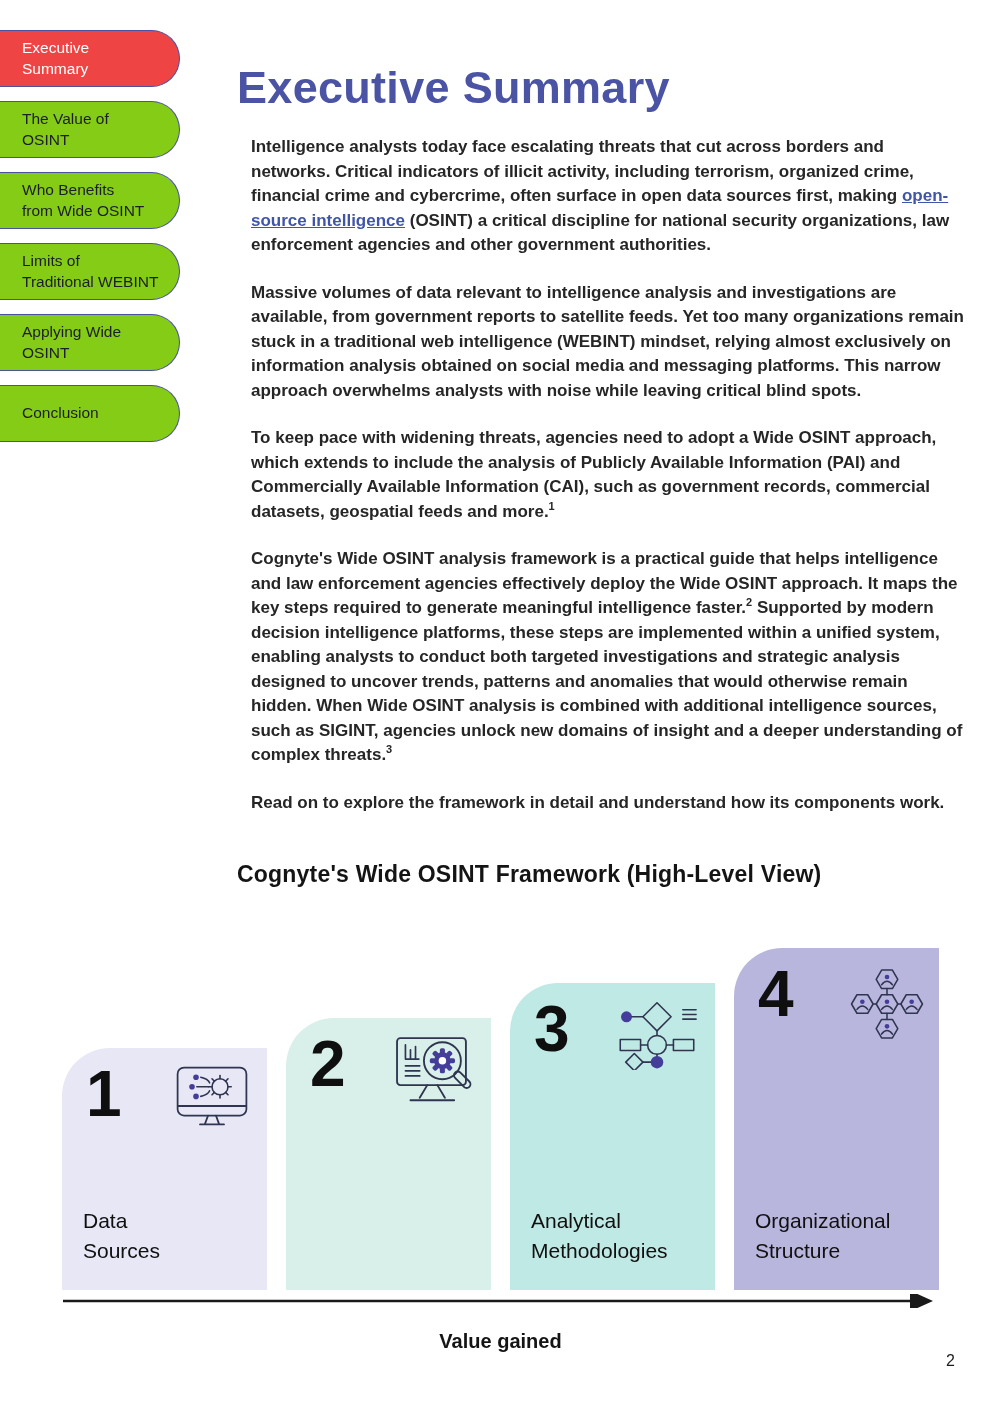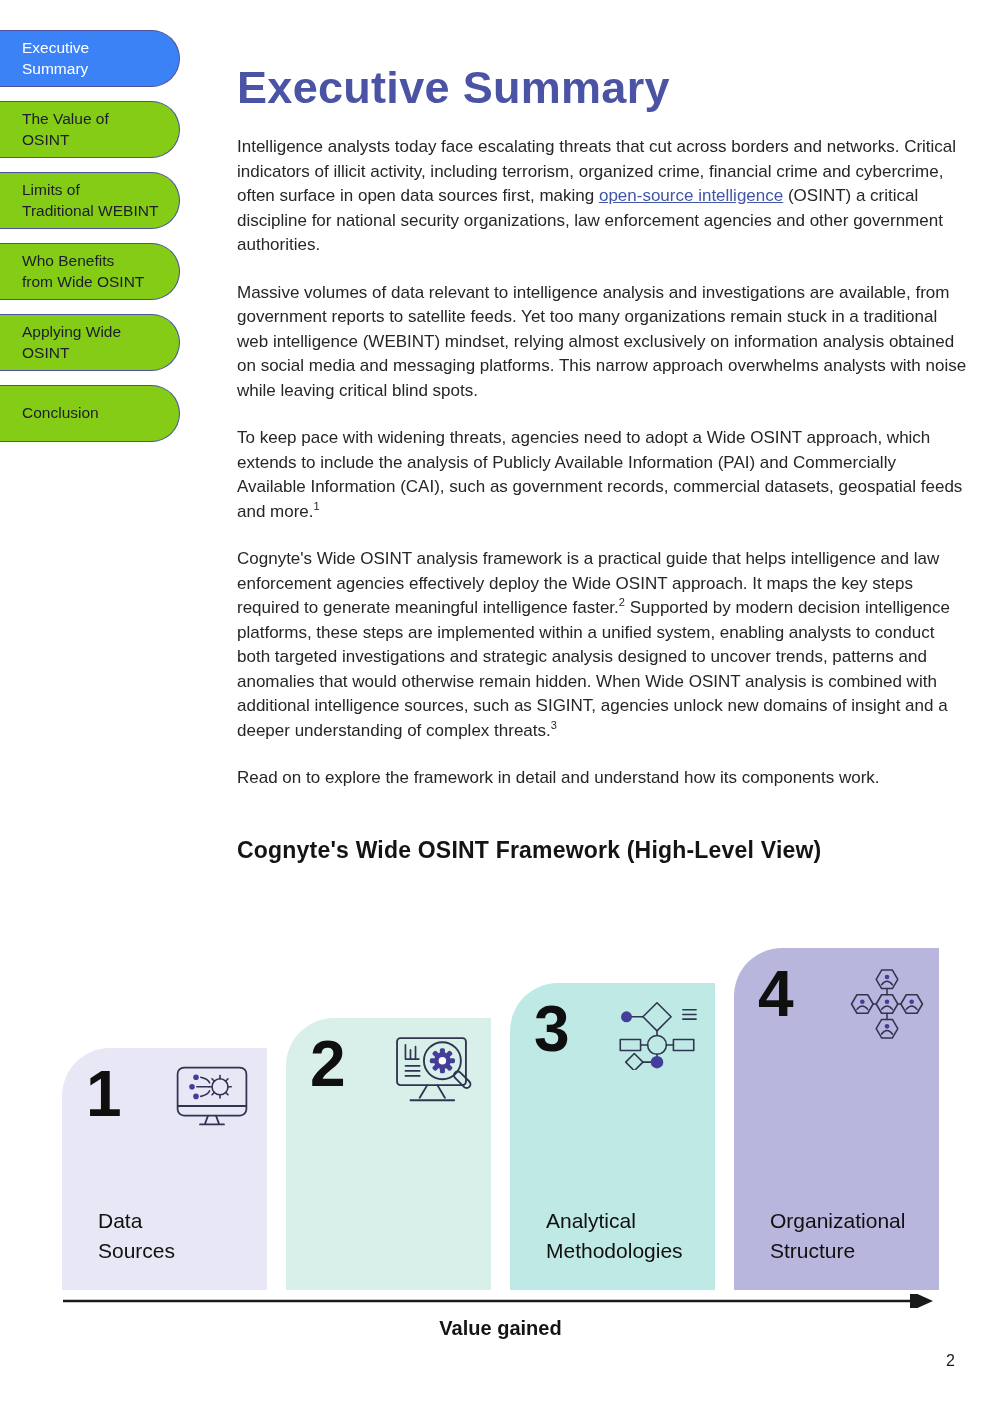"Executive" .tab.active { background: #3b82f6 -> #ef4444 }
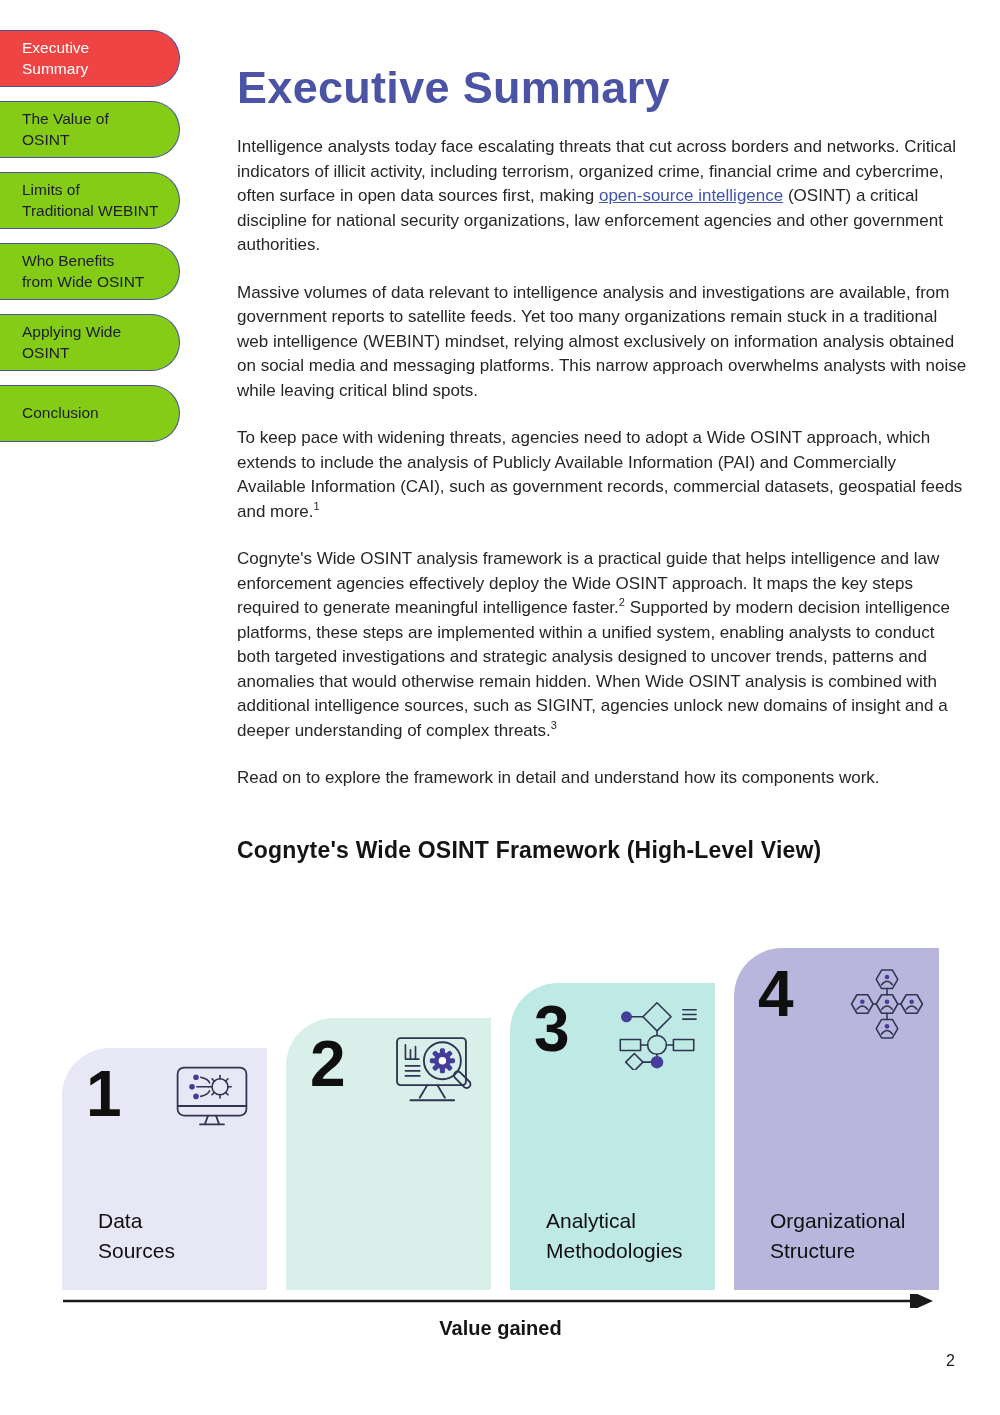"Intelligence analysts today face" .para { font-weight: none -> bold; margin: 0 0 23px 0 -> 0 0 23px 14px }
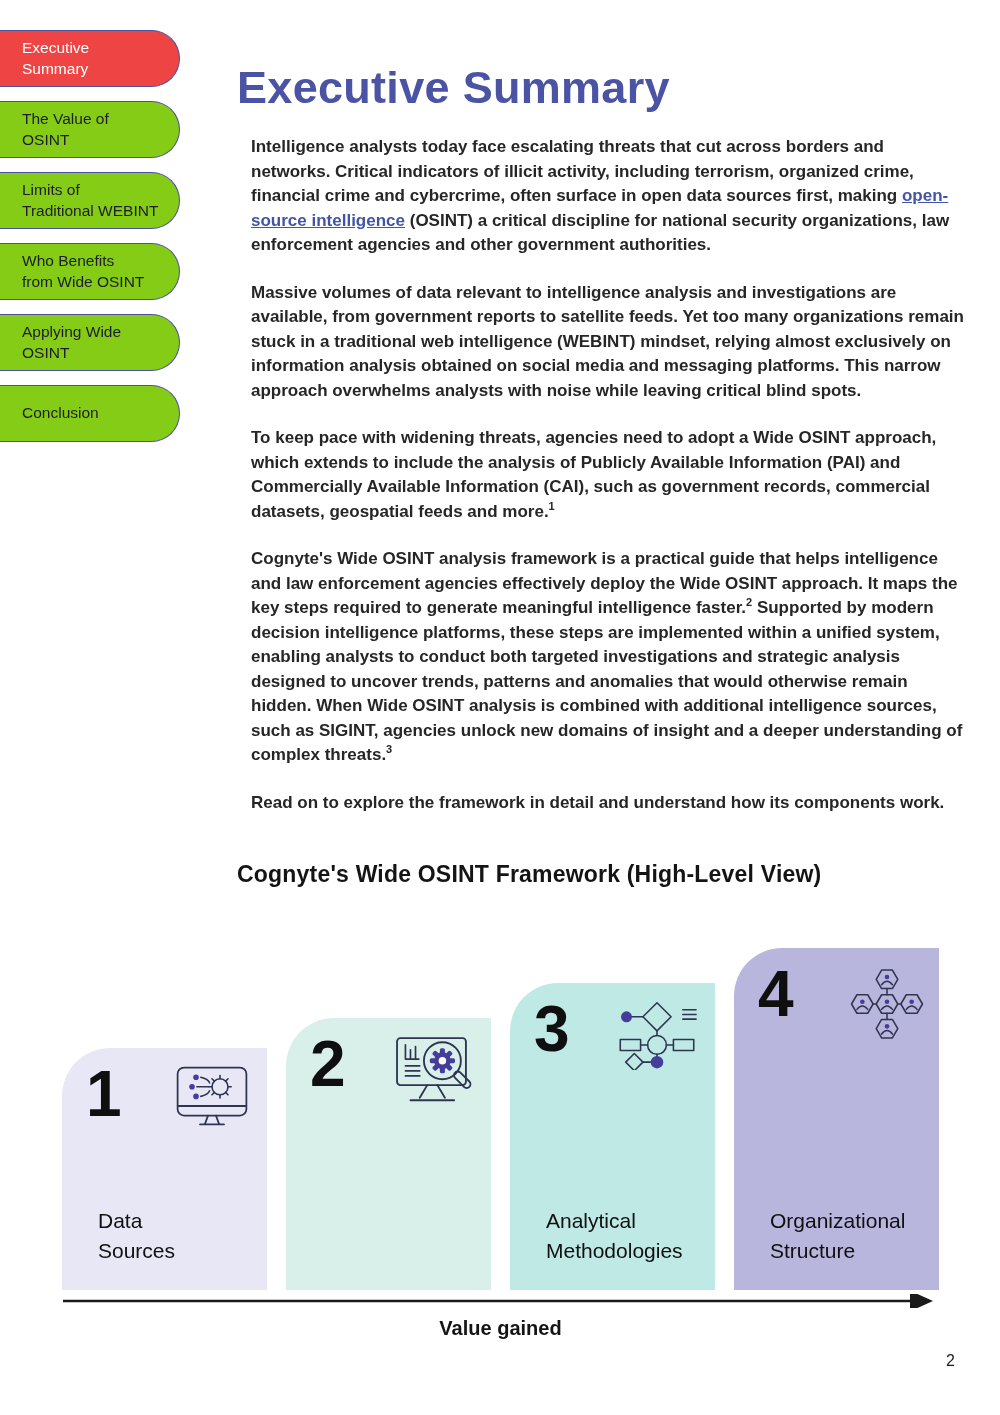"Limits of" div.tab { order: before "Who Benefits" -> after "Who Benefits" }
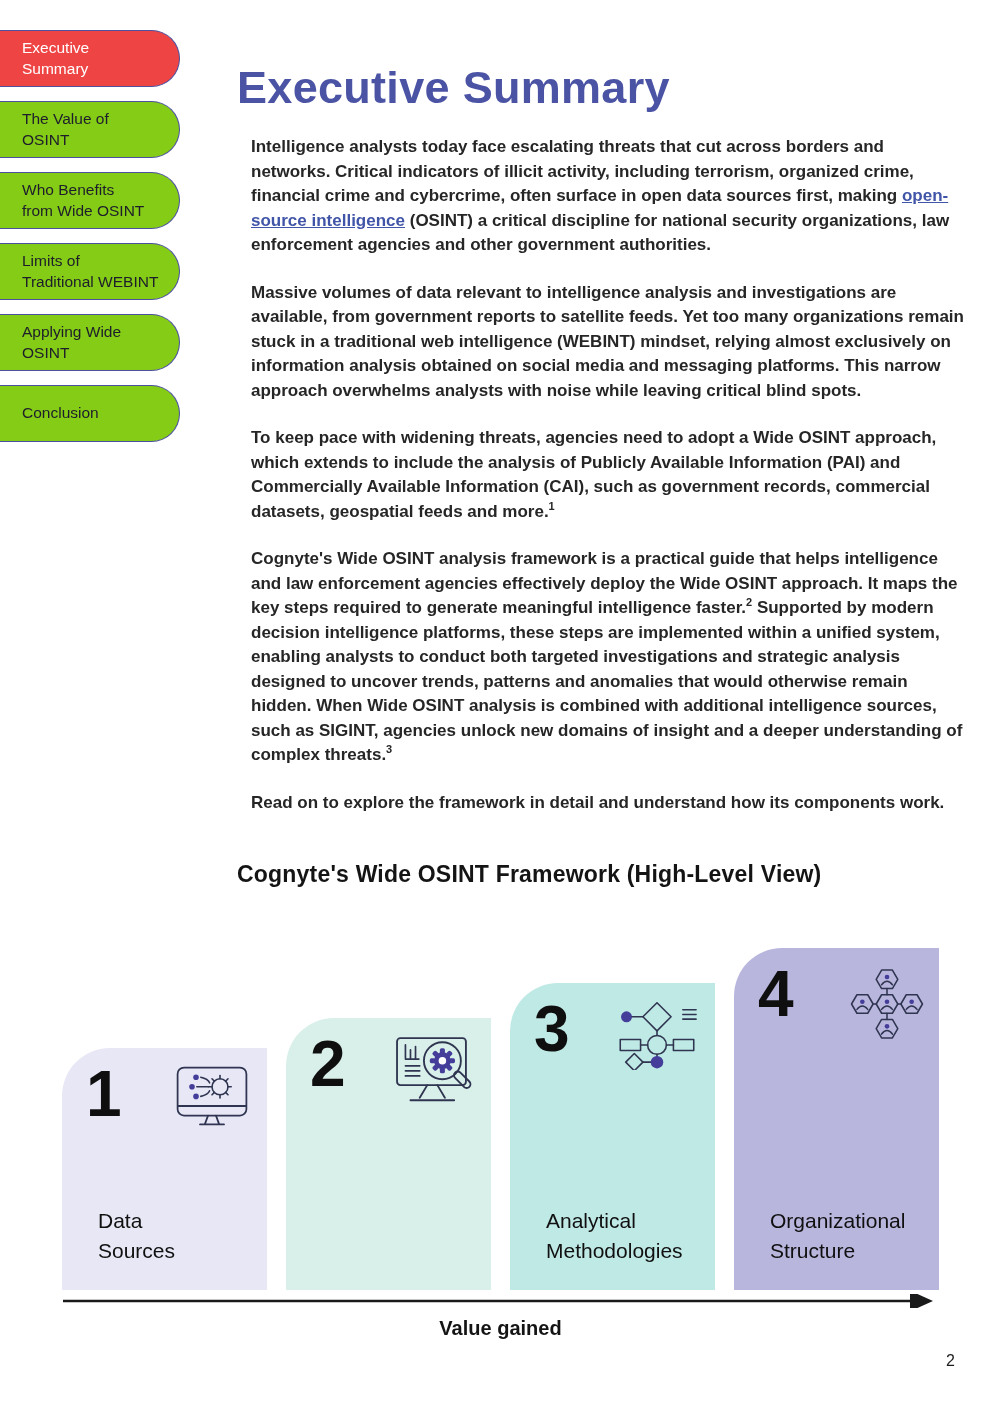"Data" .block-label { left: 36px -> 21px }
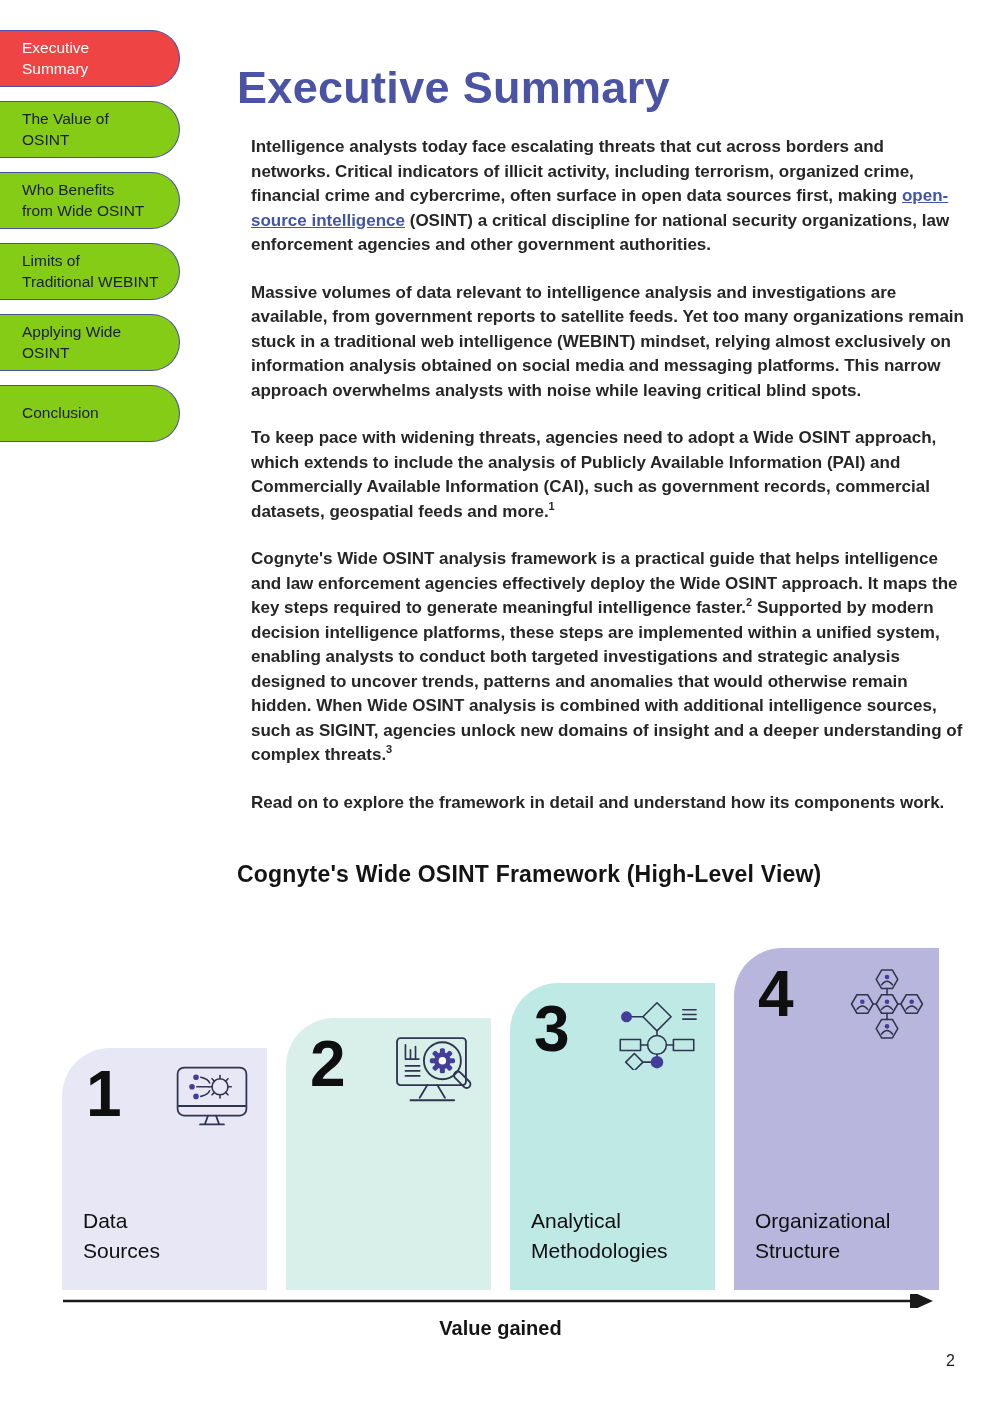"Value gained" .value-label { margin-top: 5px -> 18px }
